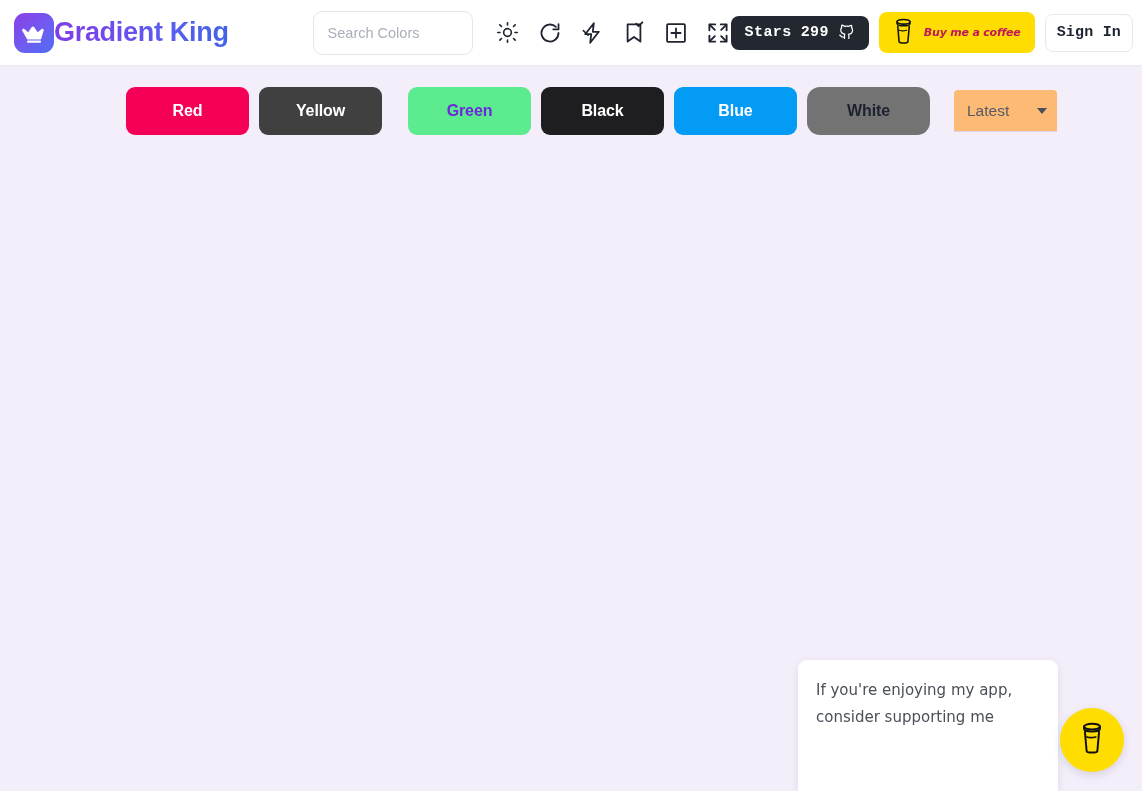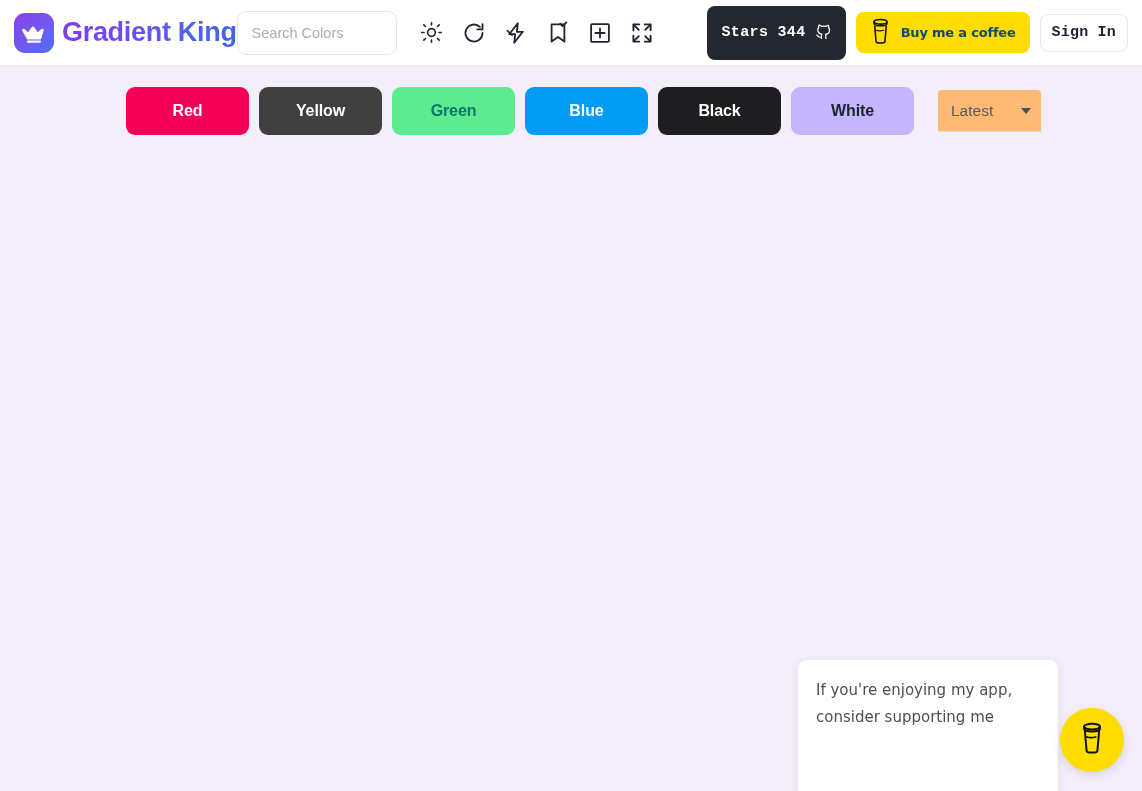"Gradient King" .brand { gap: 8px -> 0 }
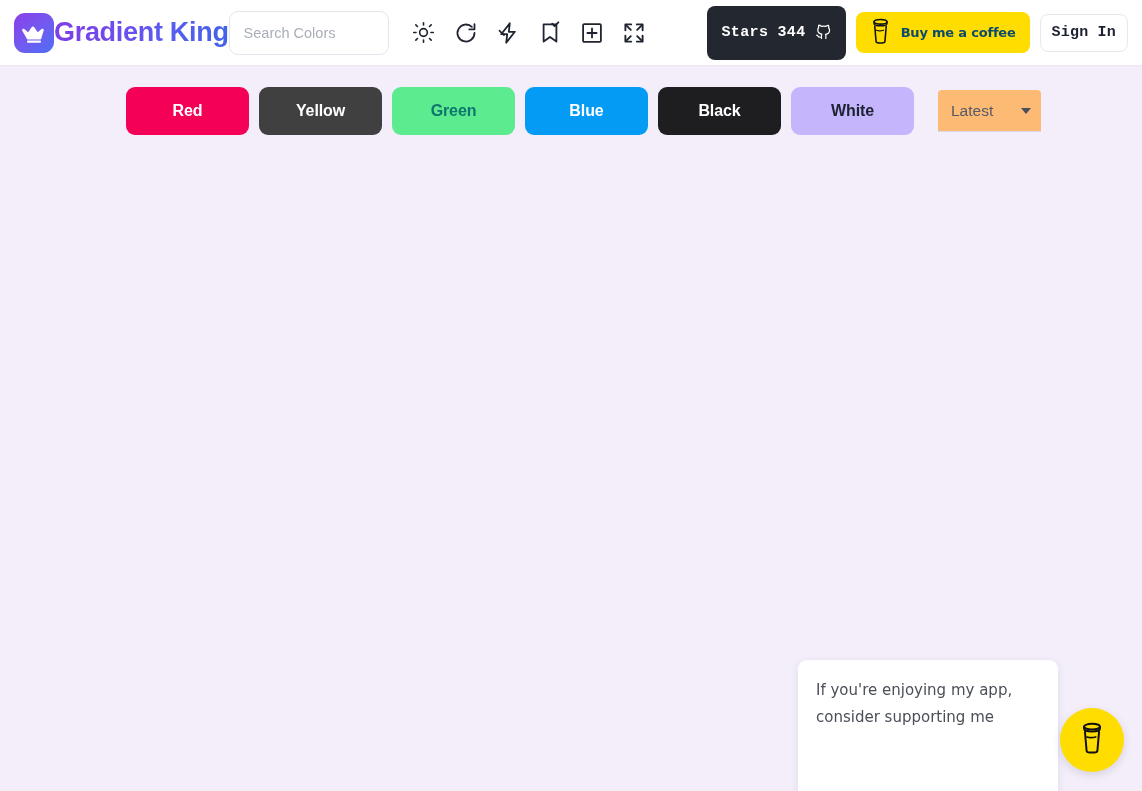"Search Colors" .search-wrap { margin-left: none -> 84px }
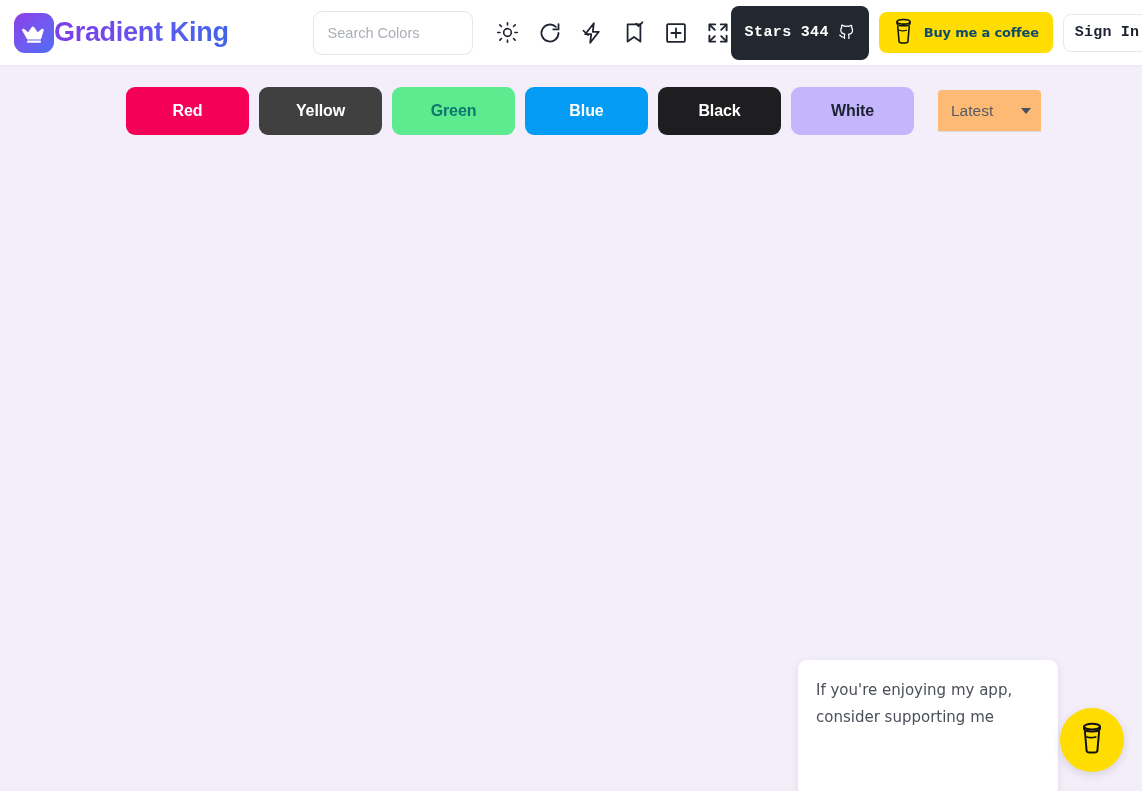"Stars" .stars-btn { height: 54px -> 34px }
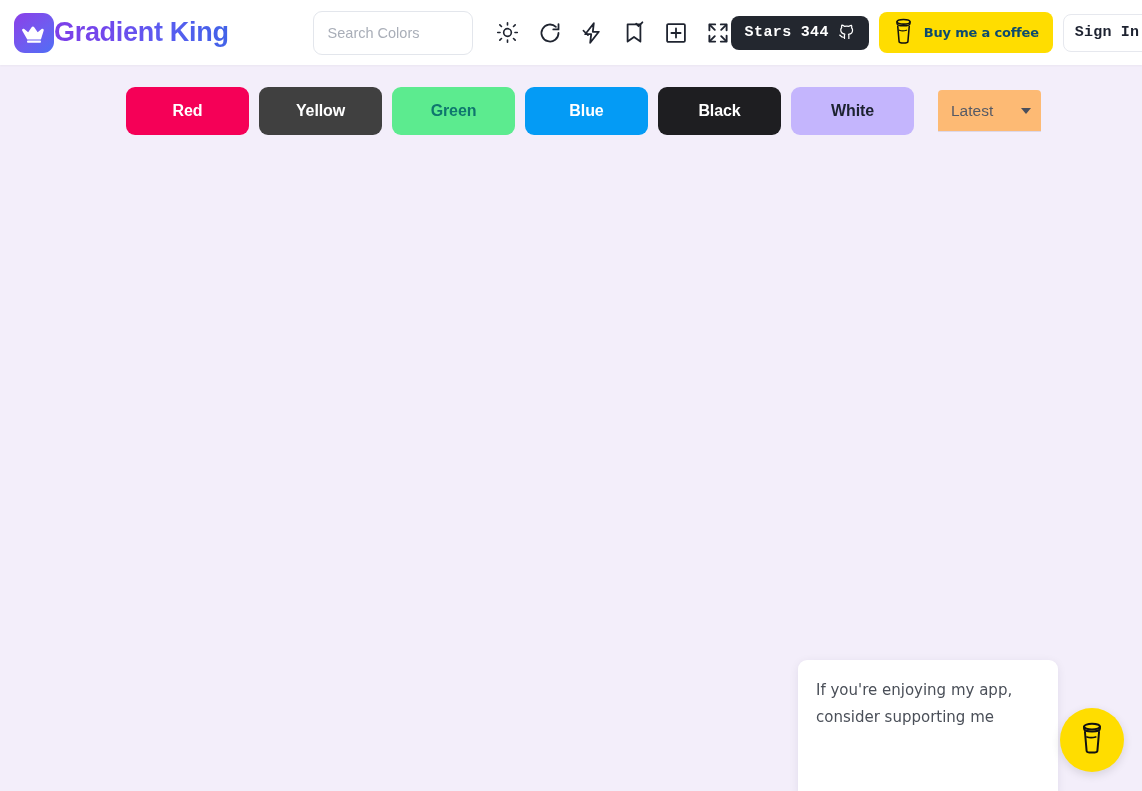"344" span { text: 344 -> 299 }
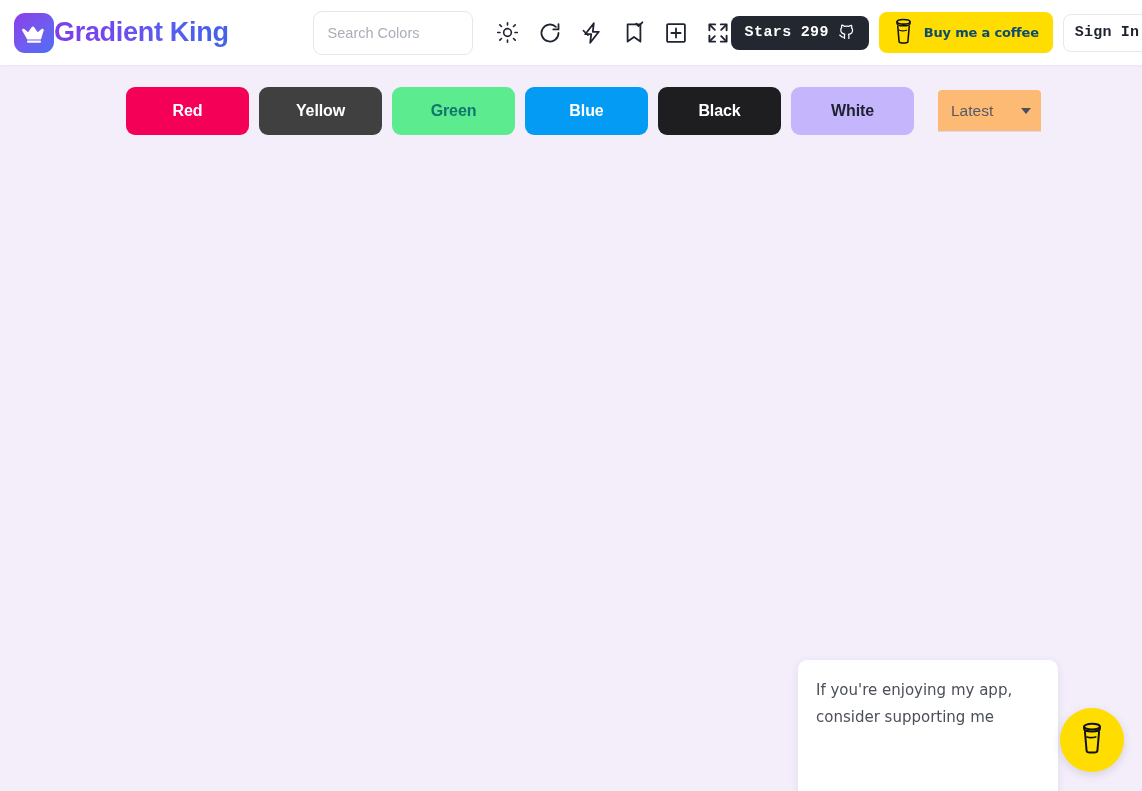"Buy me a coffee" .coffee-btn .ctext { color: #0c4a6e -> #be185d; font-size: 13px -> 11px; font-style: none -> italic }
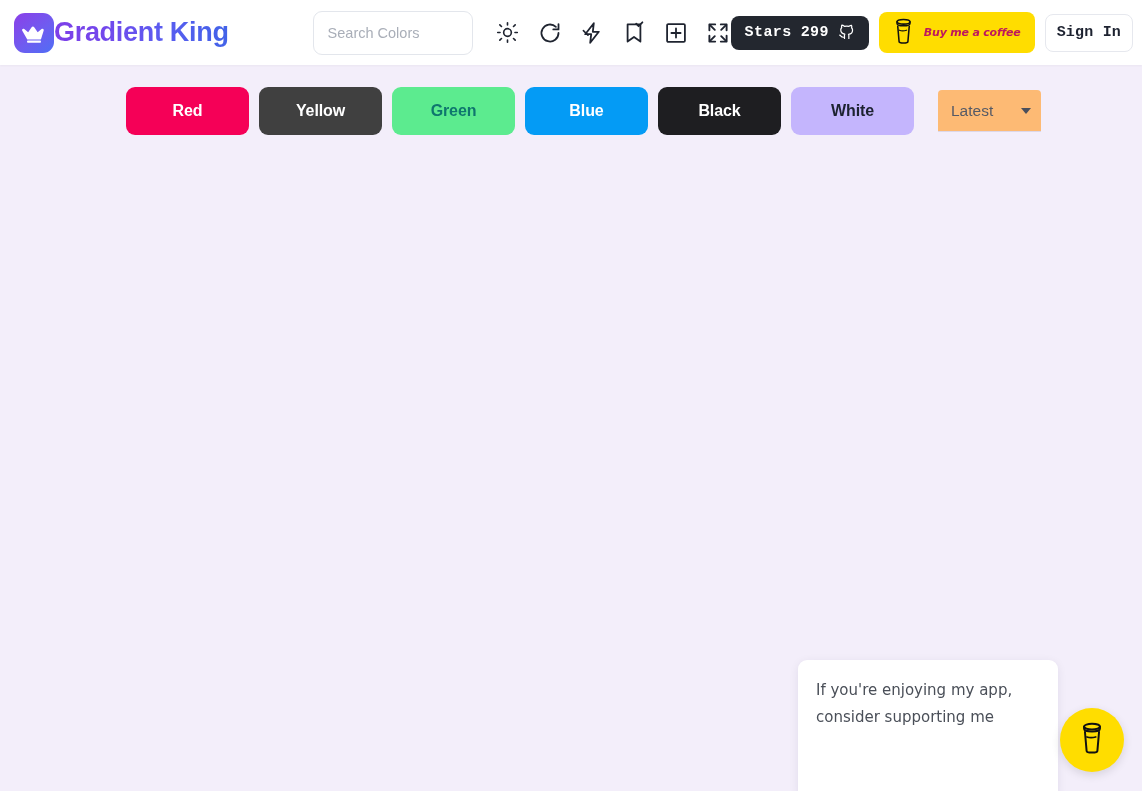"Green" .chip-green { color: #0f766e -> #6d28d9; margin-left: none -> 16px }
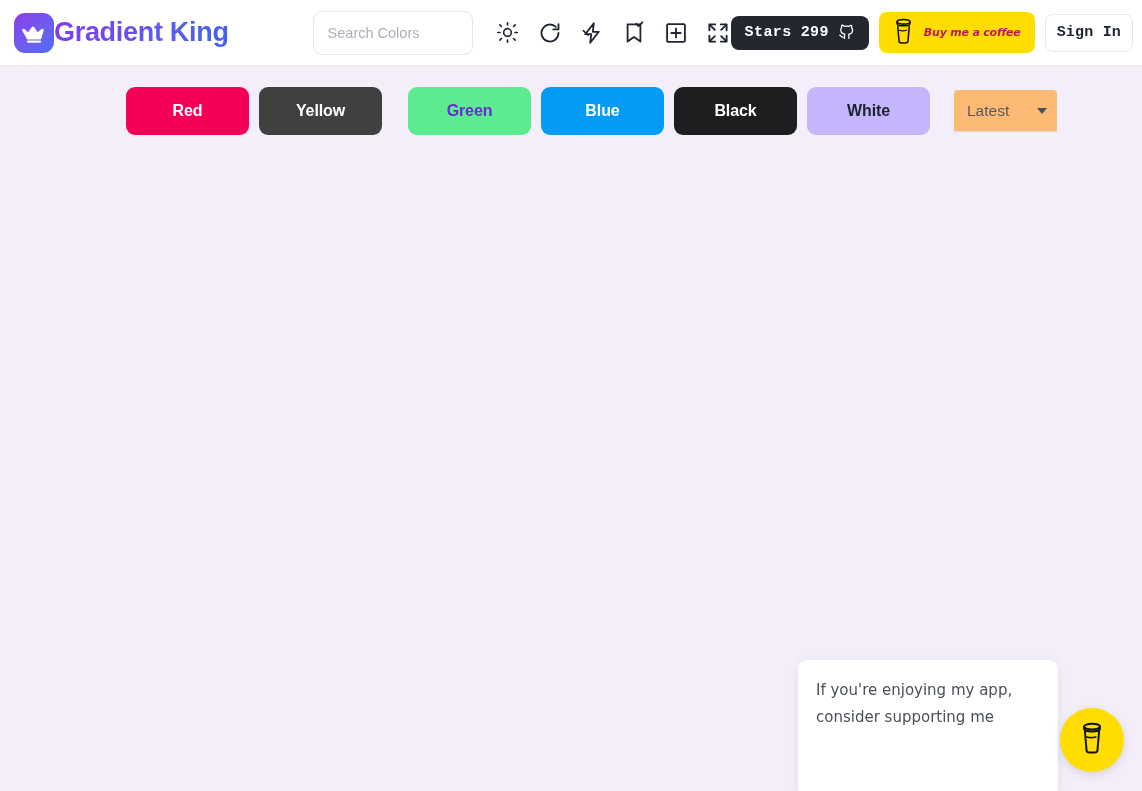"Blue" button.chip { order: before "Black" -> after "Black" }
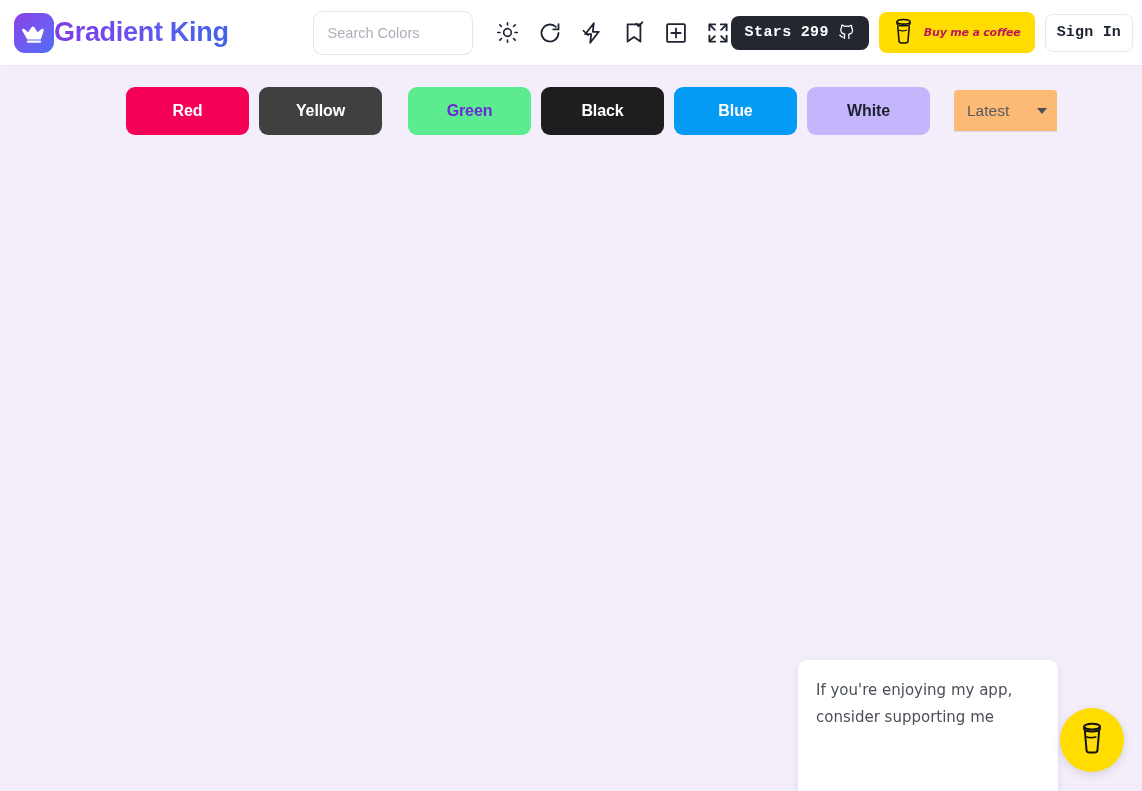"White" .chip-white { background: #c4b5fd -> #737373; border-radius: none -> 13px }
